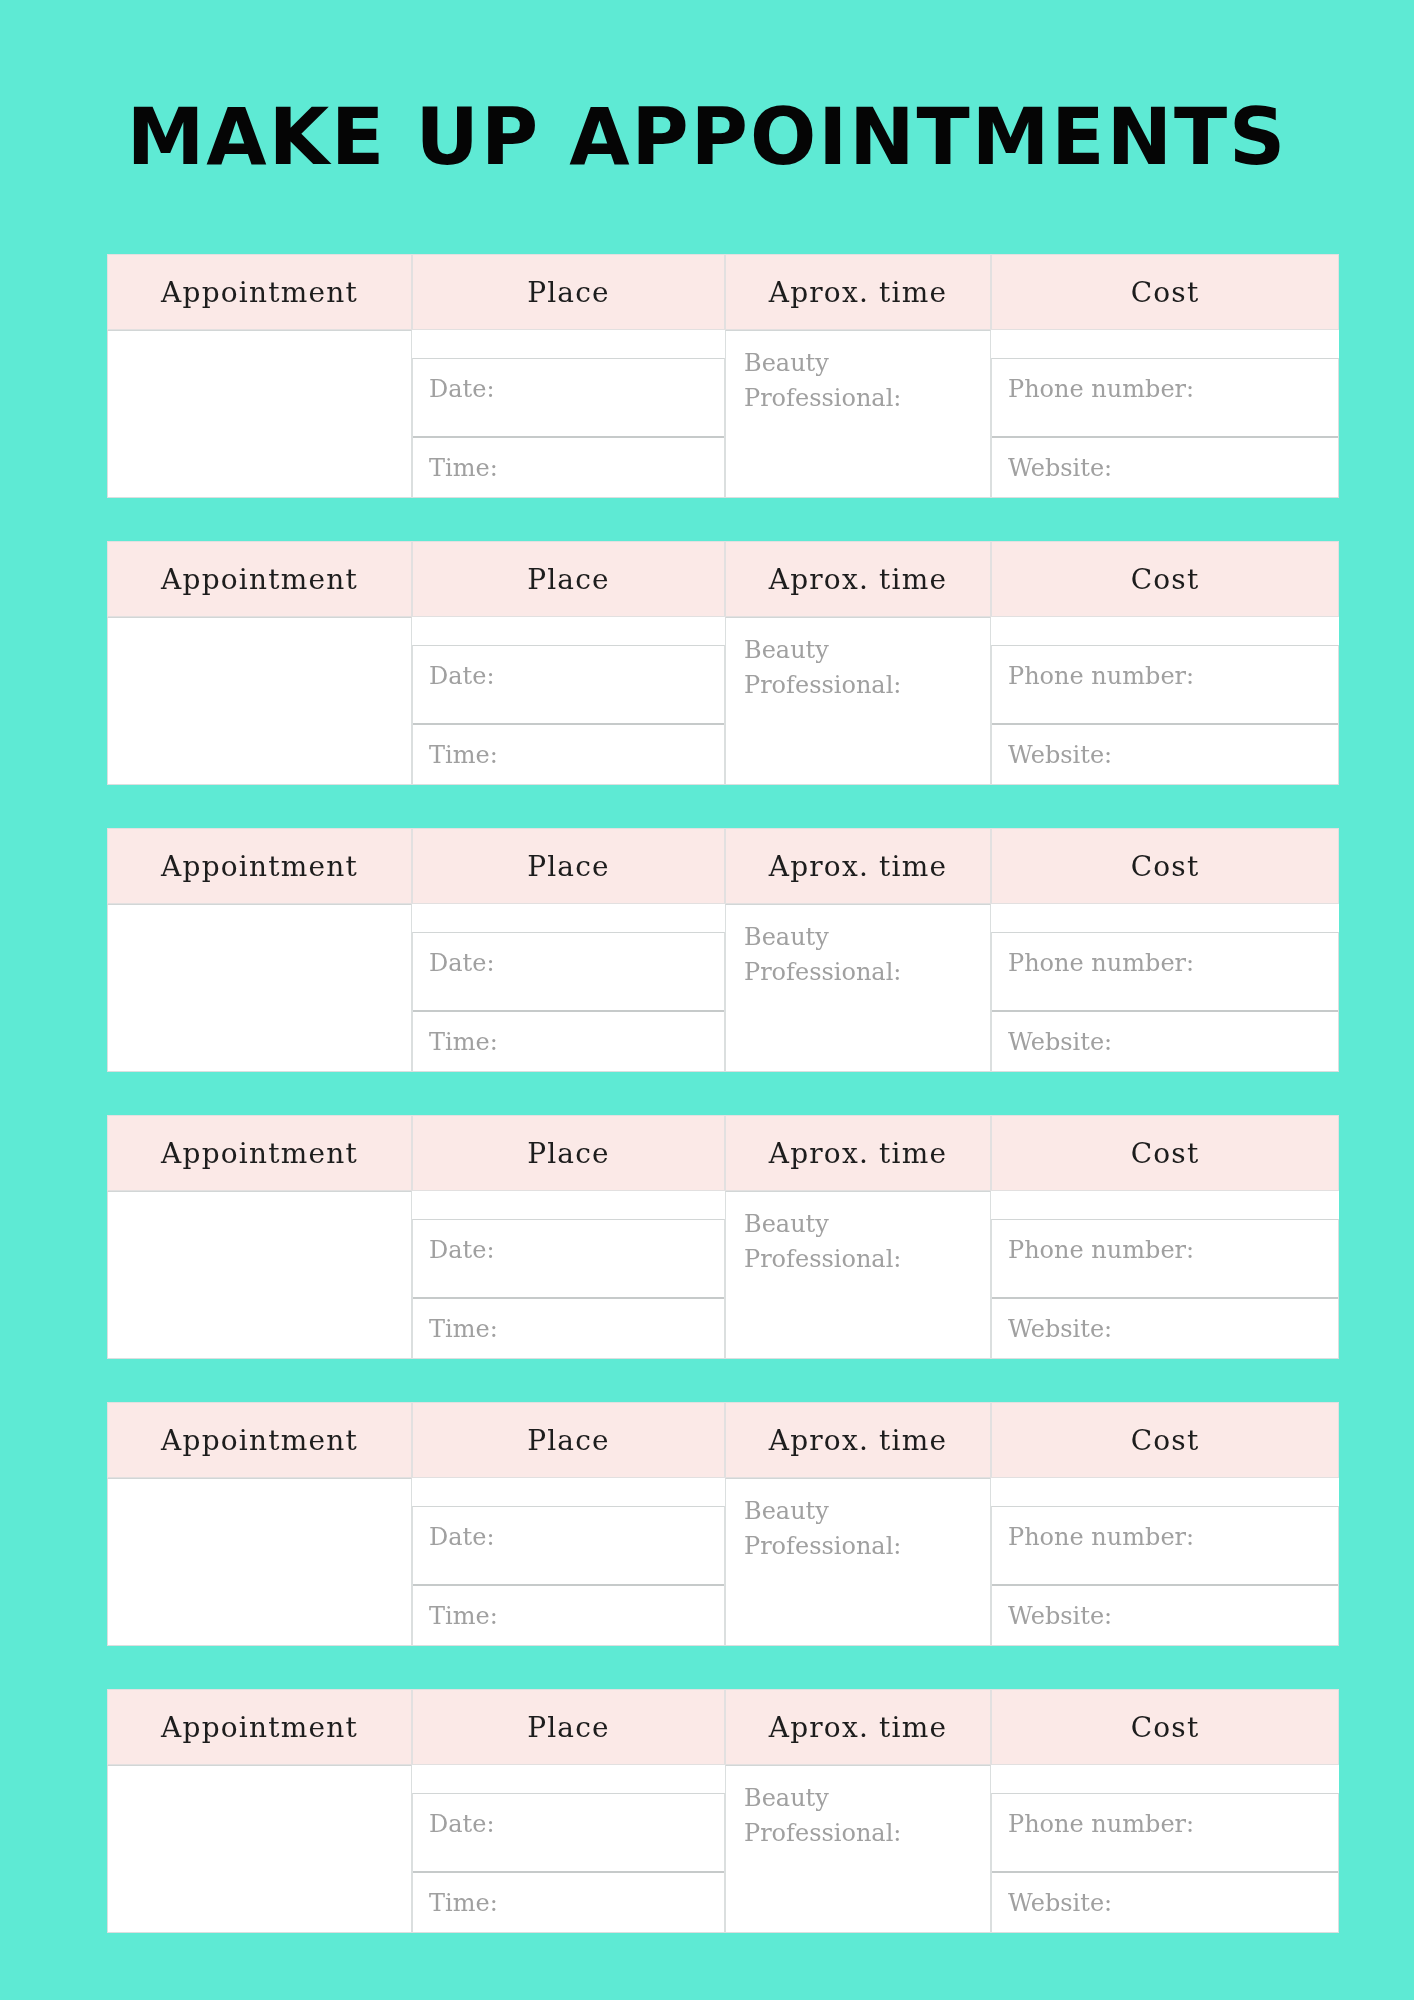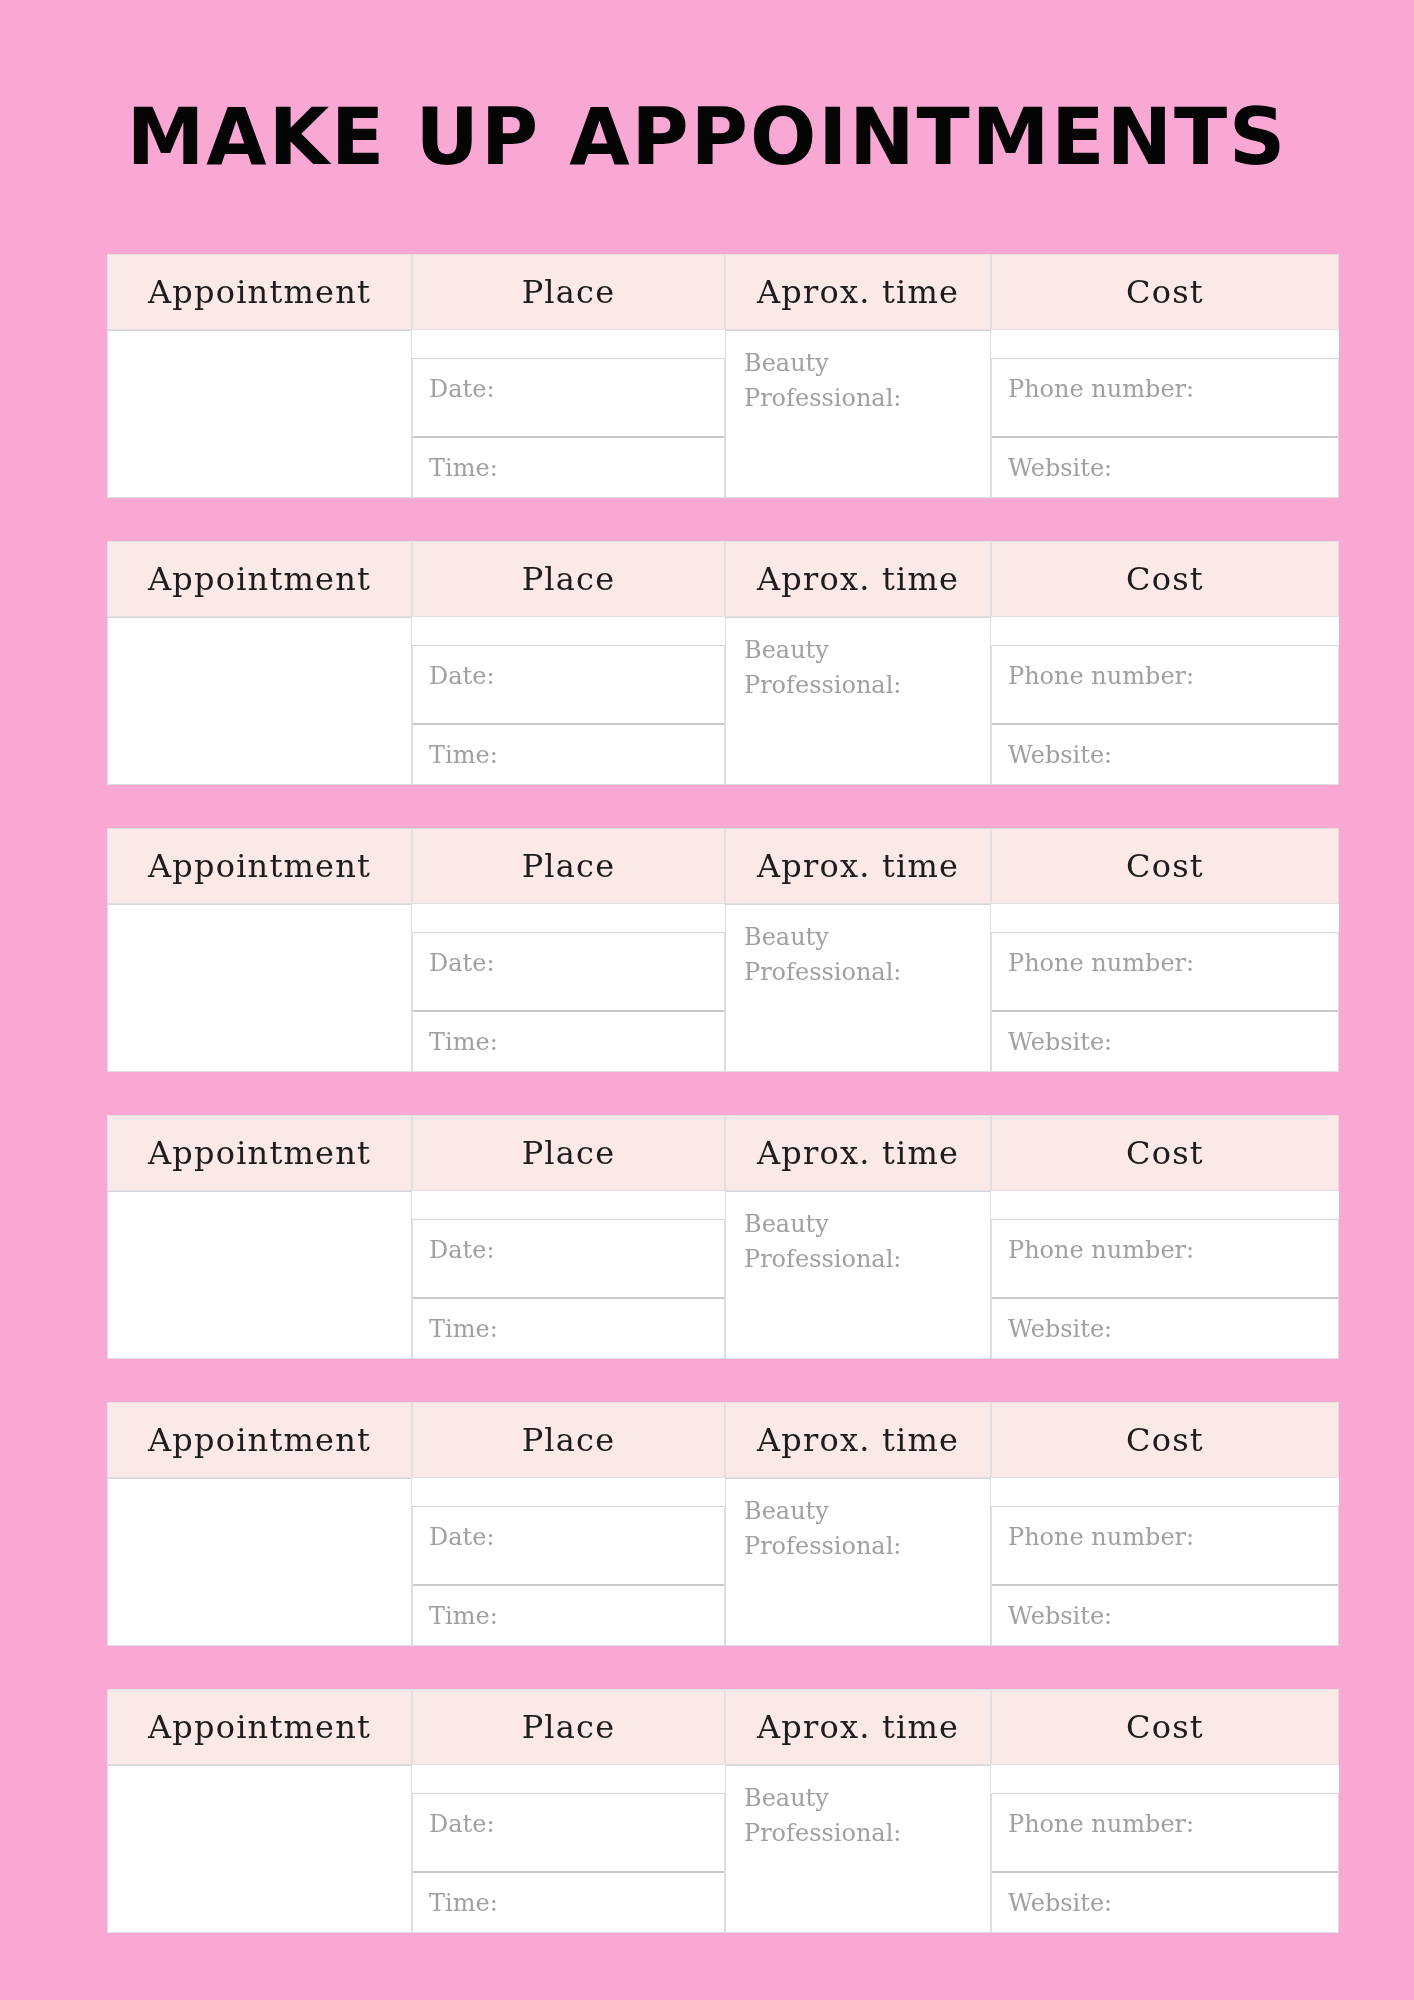"MAKE UP APPOINTMENTS" .sheet { background: #f9a8d4 -> #5eead4 }
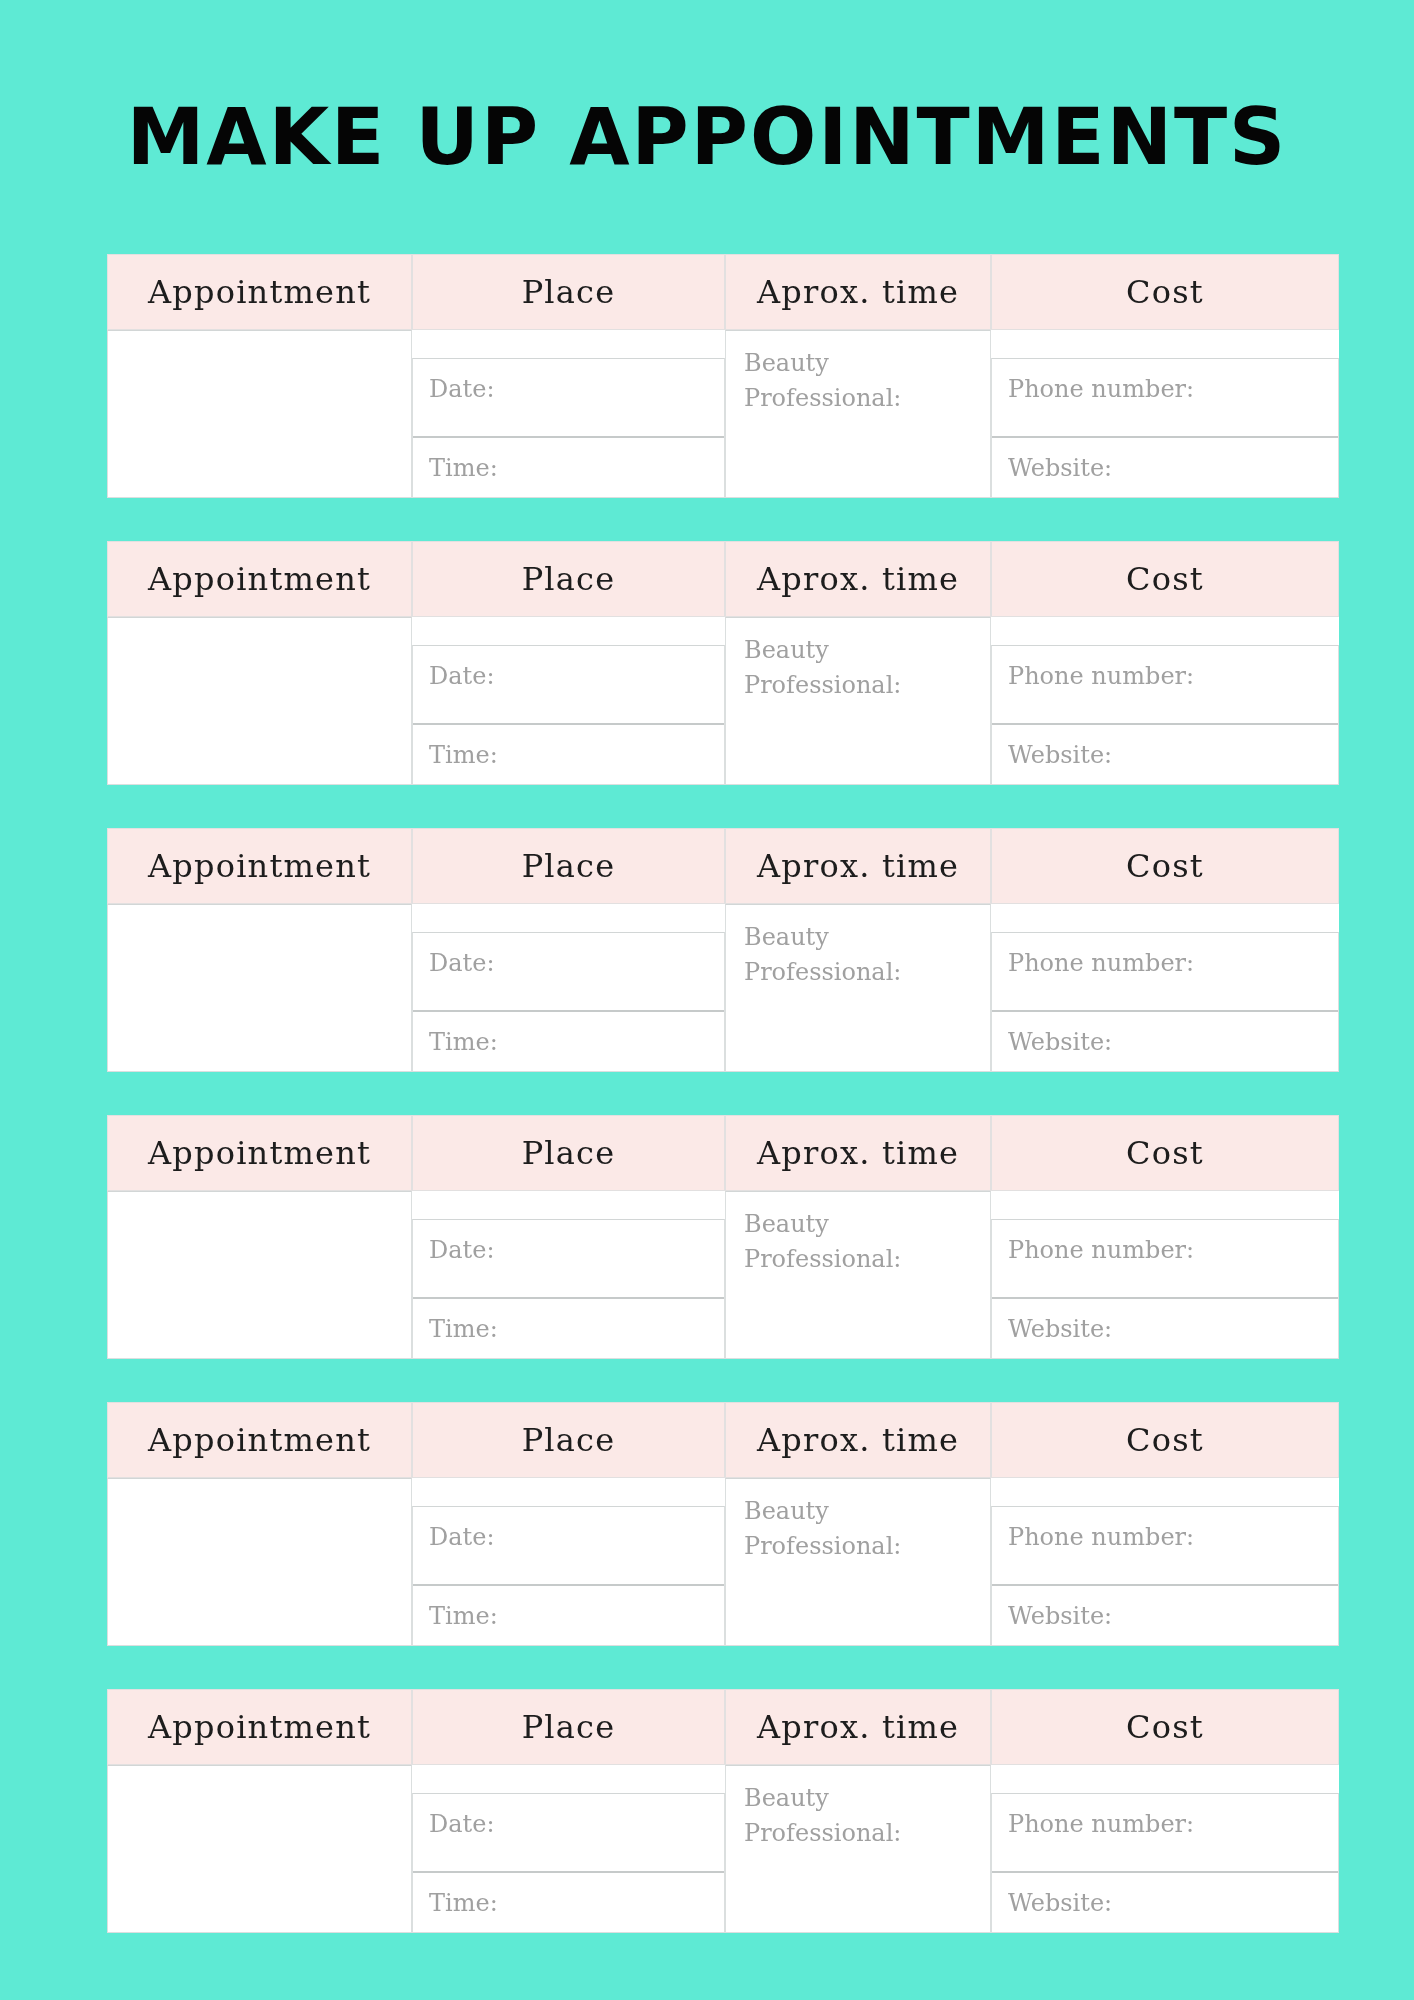"Appointment" .hcell { font-size: 32px -> 28px }
